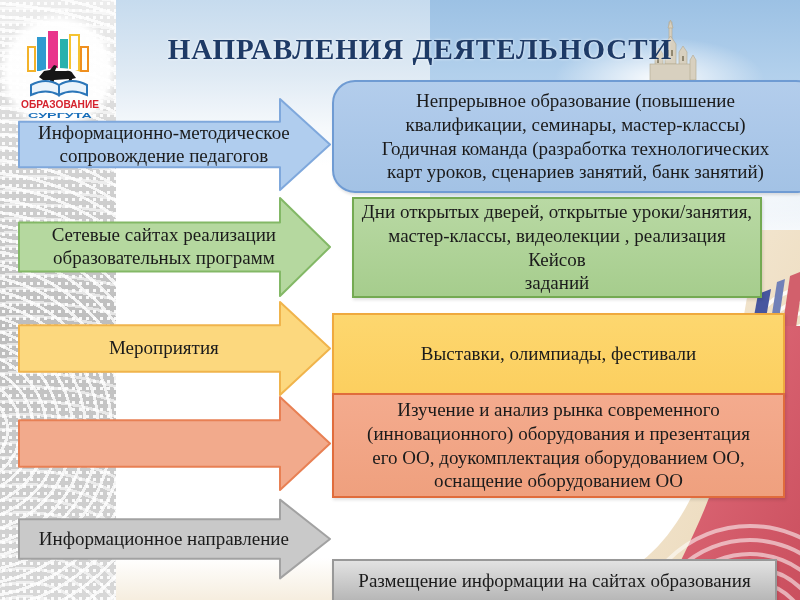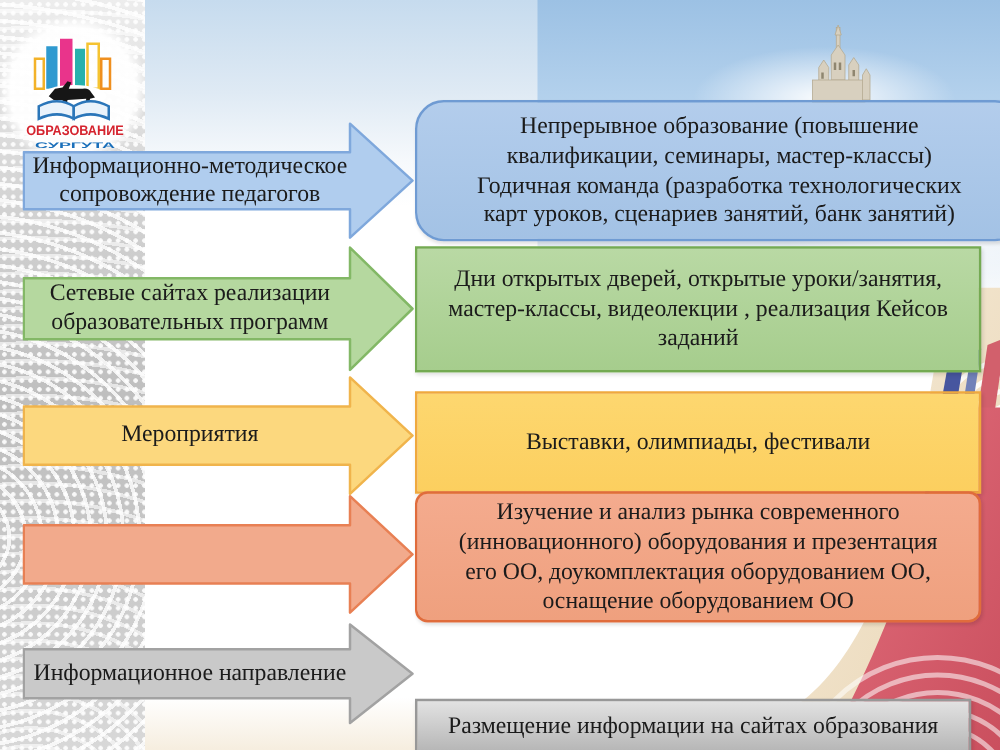"НАПРАВЛЕНИЯ ДЕЯТЕЛЬНОСТИ" div.title { html: none -> <div>НАПРАВЛЕНИЯ ДЕЯТЕЛЬНОСТИ</div> }
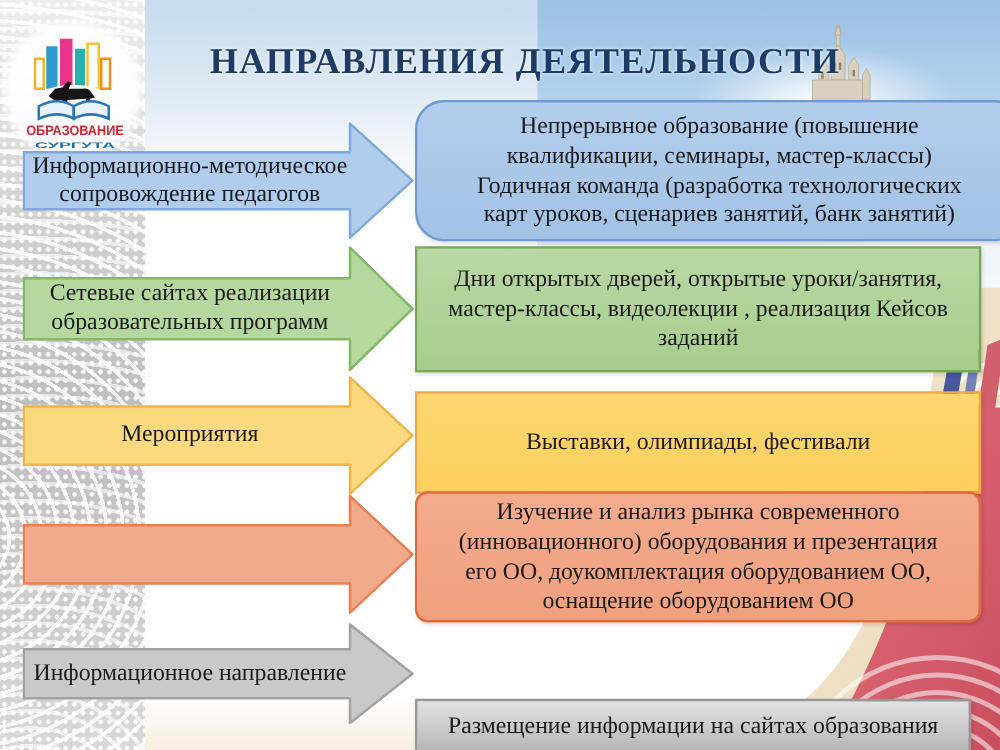"Информационно-методическое" .arrow-label { padding-left: none -> 12px }
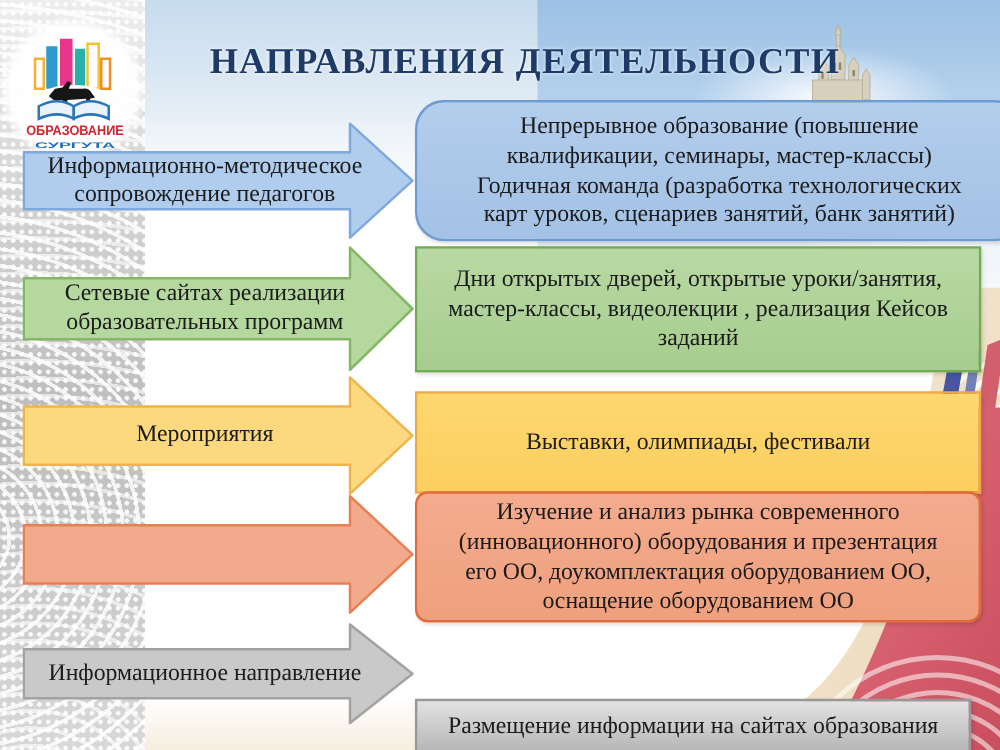"Дни открытых дверей, открытые" .box-2 { margin-left: none -> 20px; width: 453px -> 410px }
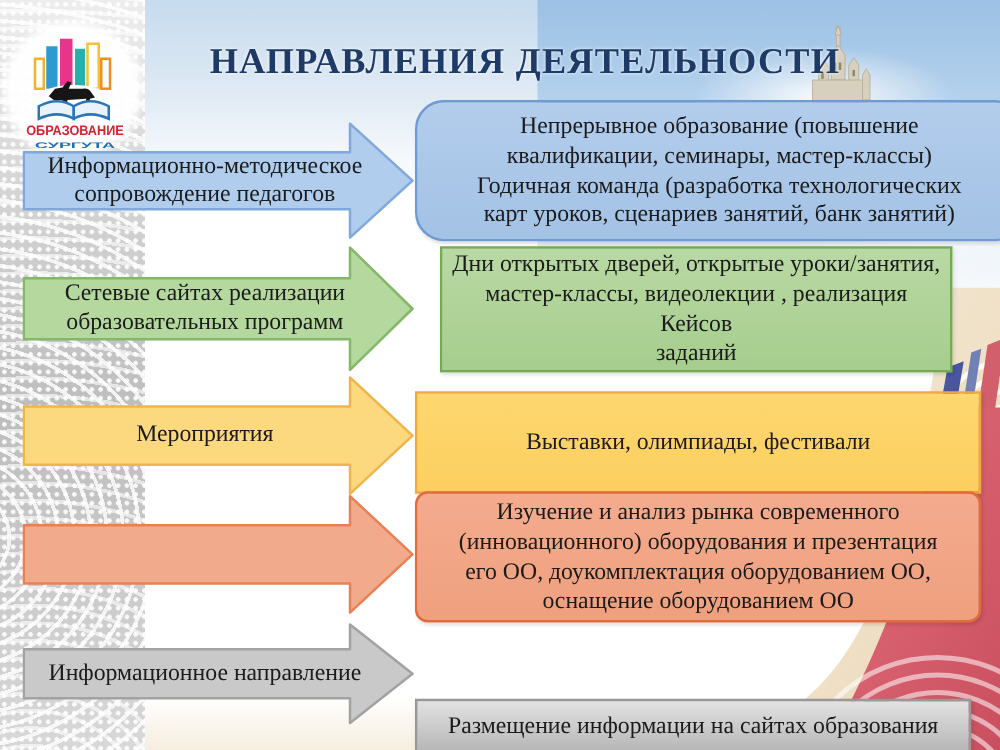"Изучение и анализ рынка современного" div.content-box { border-radius: 10px -> none }
